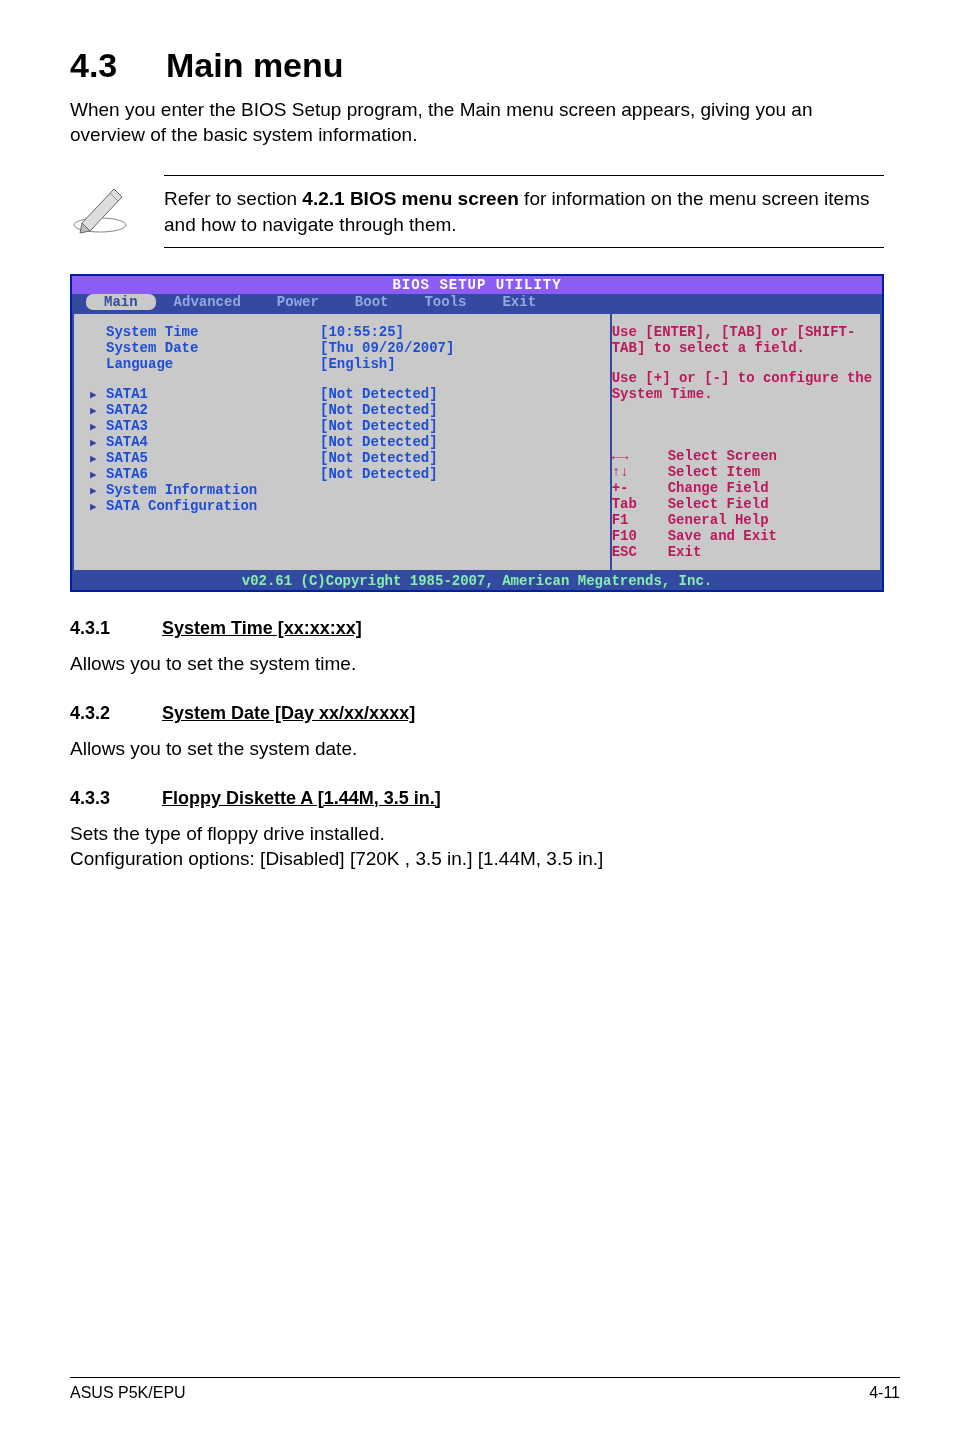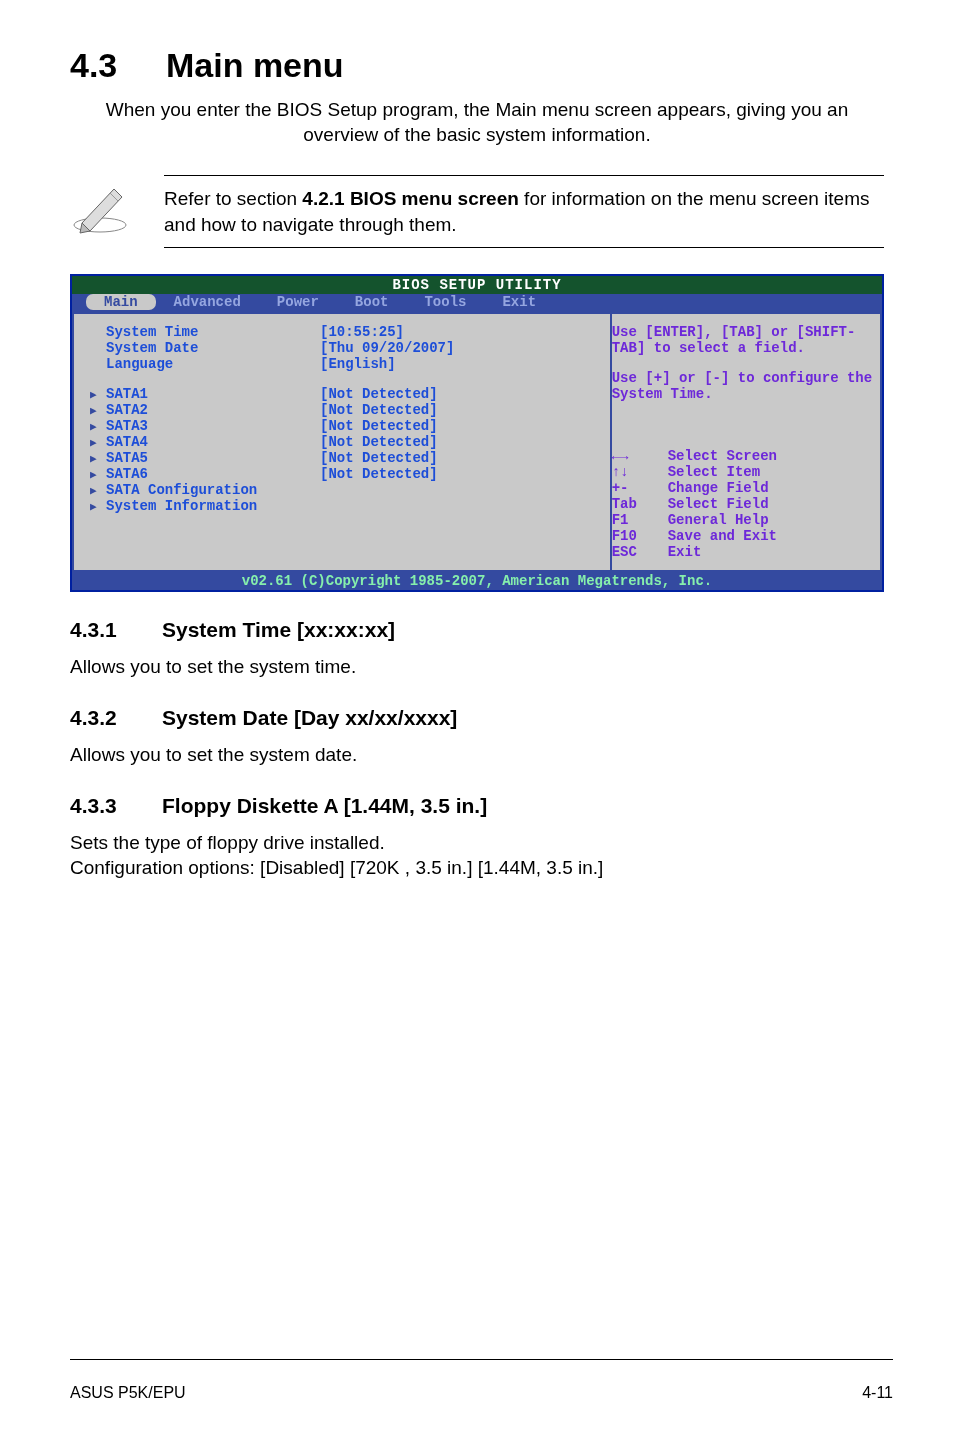"When you enter the BIOS" .intro { text-align: center -> none }
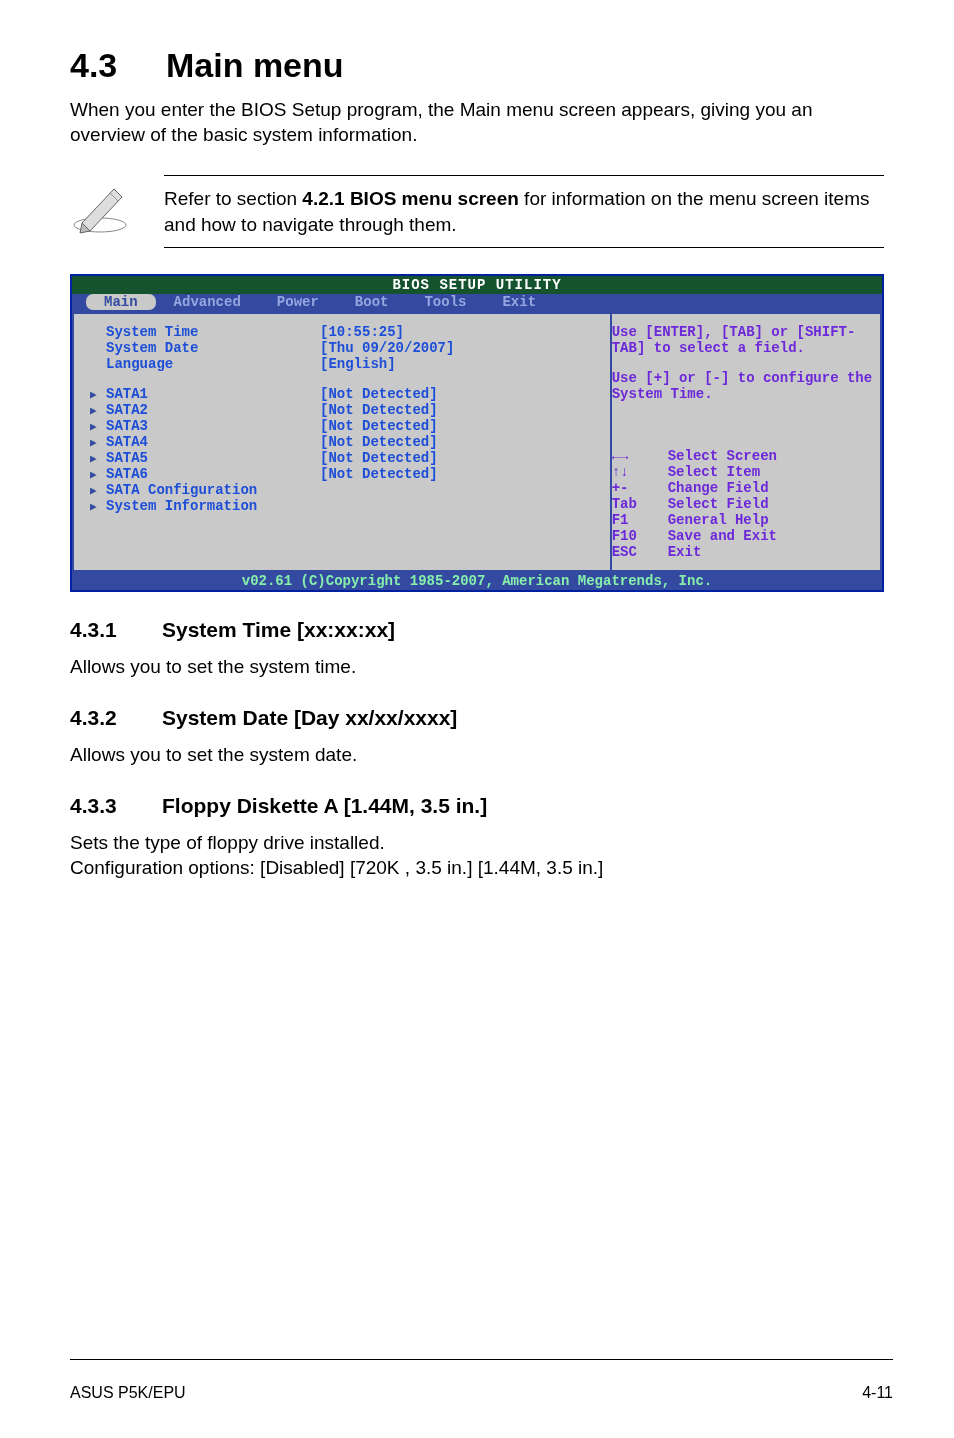"BIOS SETUP UTILITY" .bios-title { background: #14532d -> #8b5cf6 }
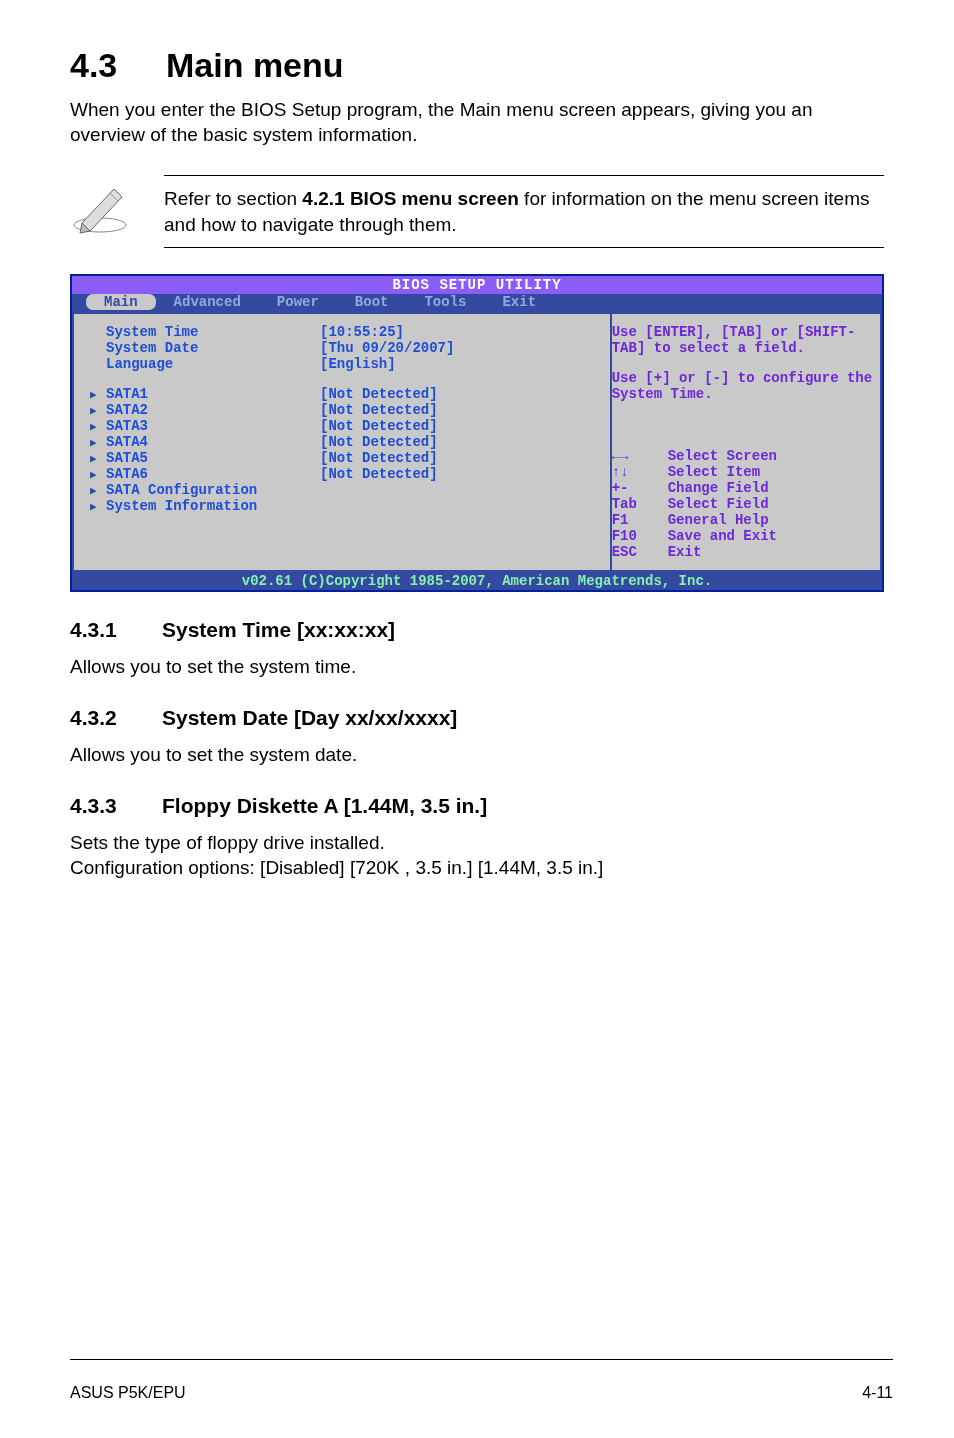"Use [ENTER], [TAB] or [SHIFT-TAB]" .bios-right { color: #6d28d9 -> #be185d }
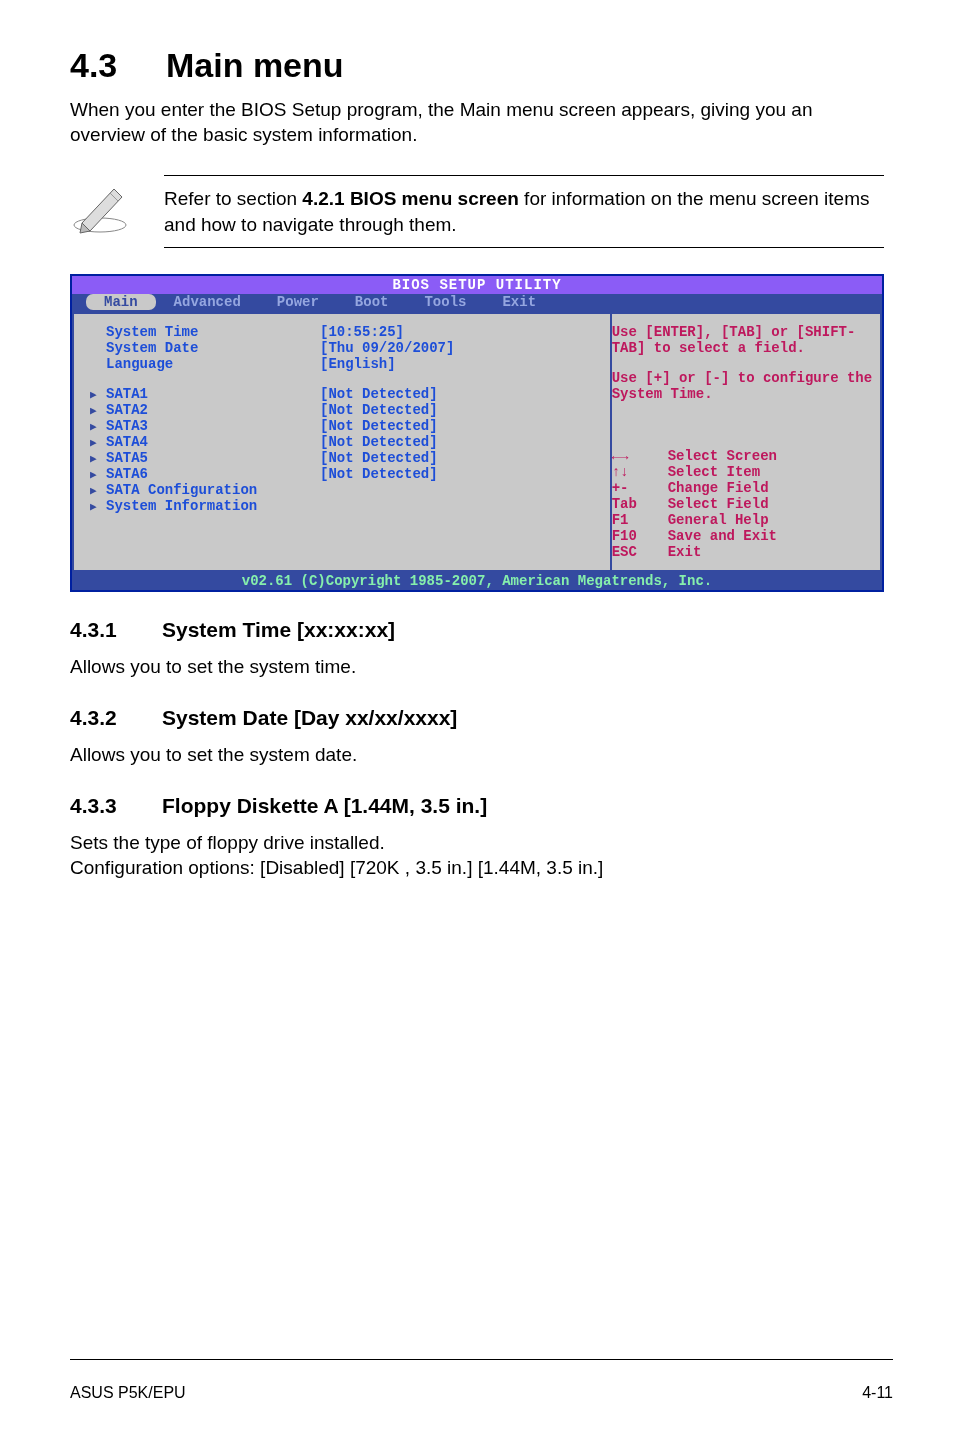"SATA Configuration" div.bios-row { order: before "System Information" -> after "System Information" }
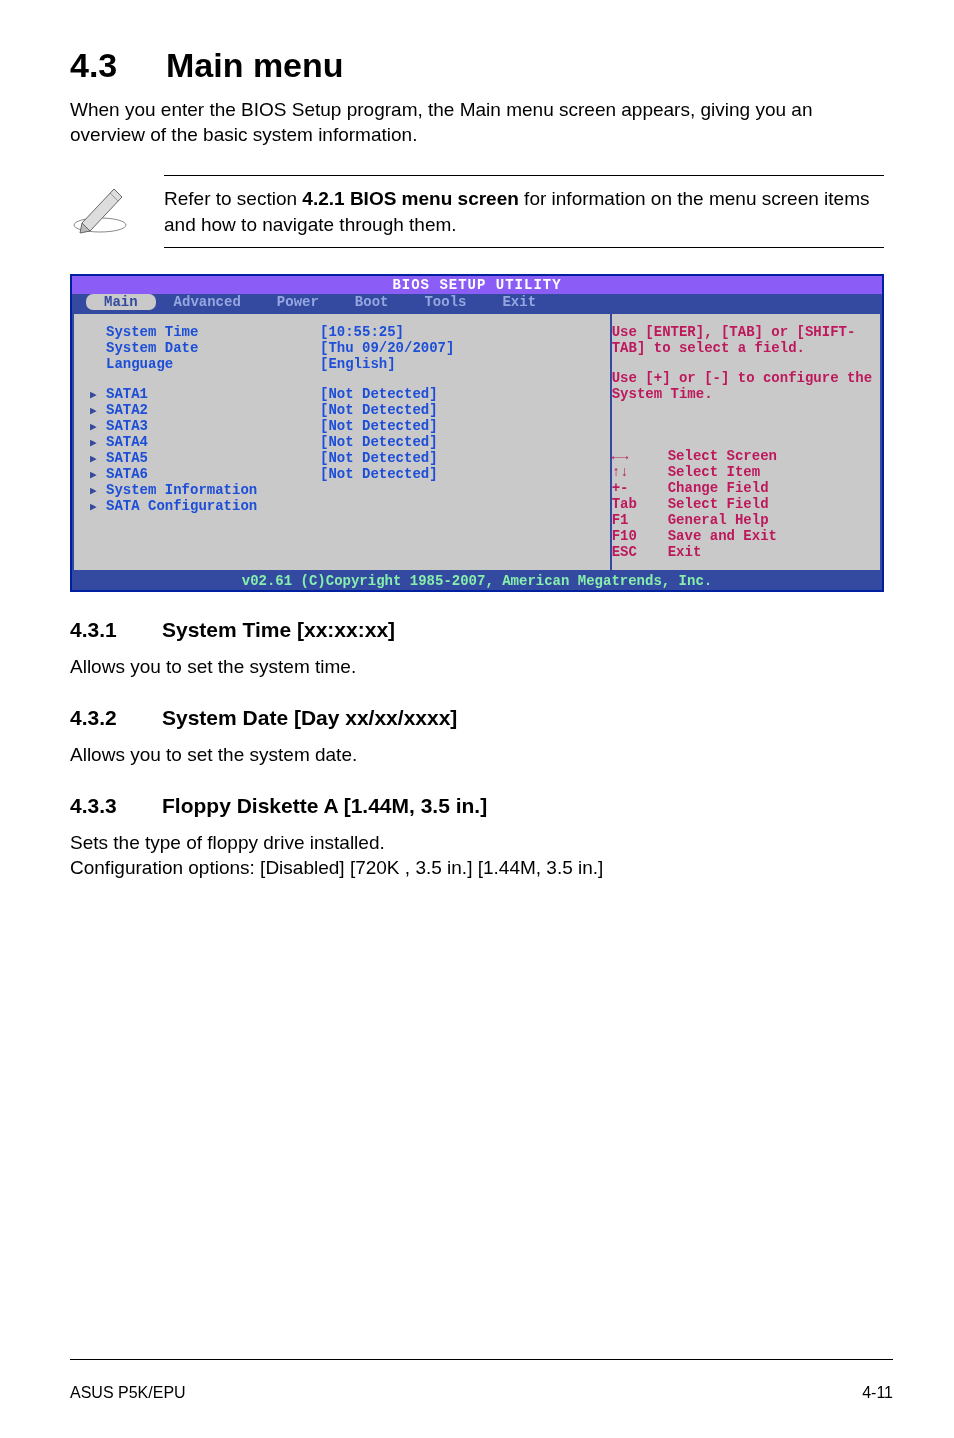"4.3.1 System Time [xx:xx:xx]" .h2 { font-size: 21px -> 18px; text-decoration: none -> underline }
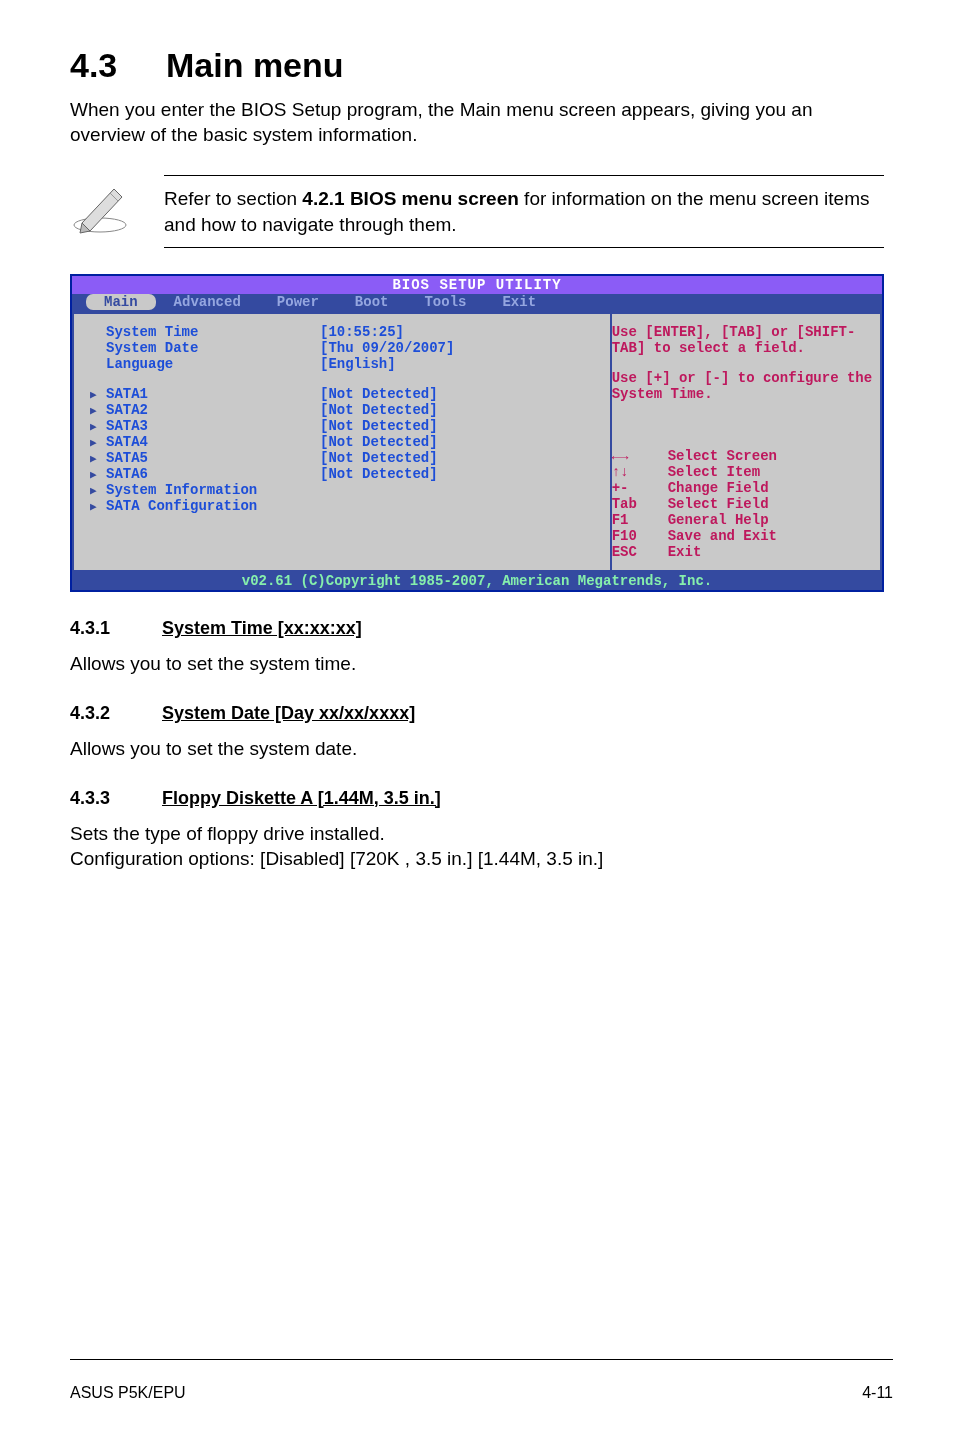"ASUS P5K/EPU" .footer { padding-top: 24px -> 6px; right: 61px -> 54px }
